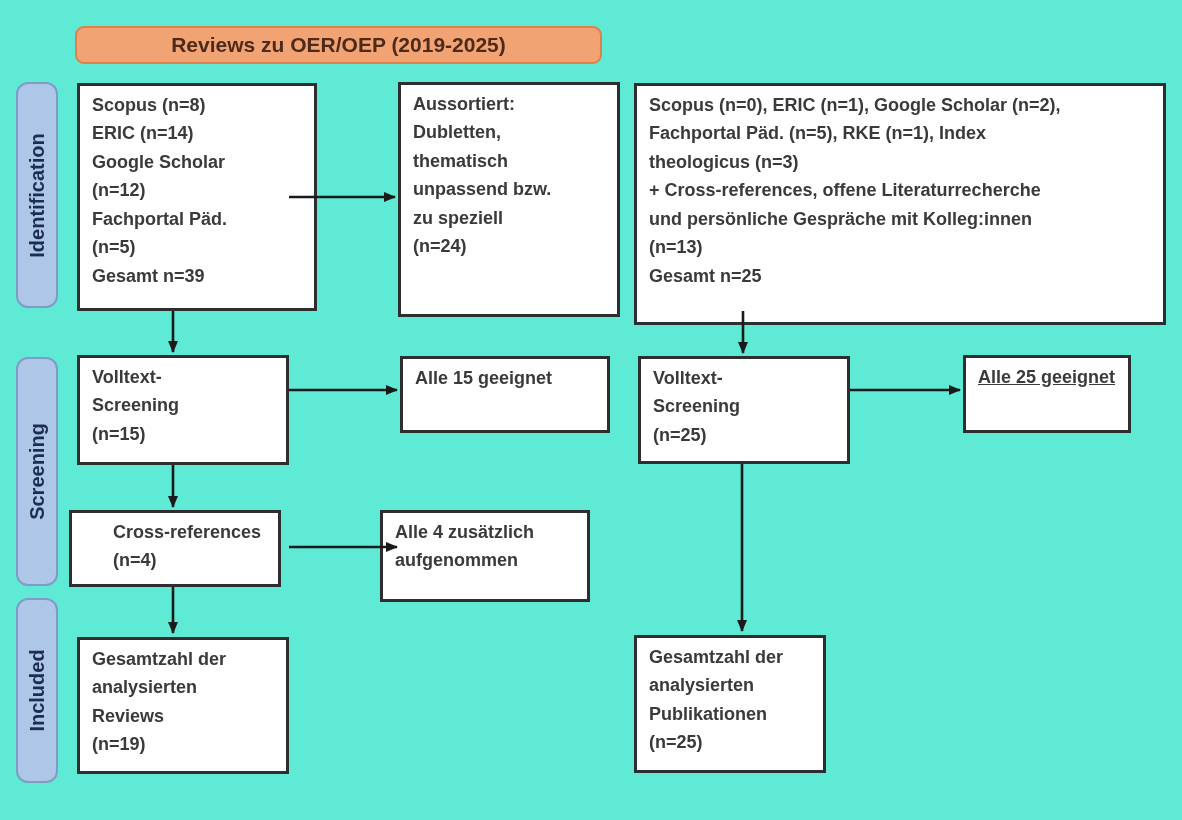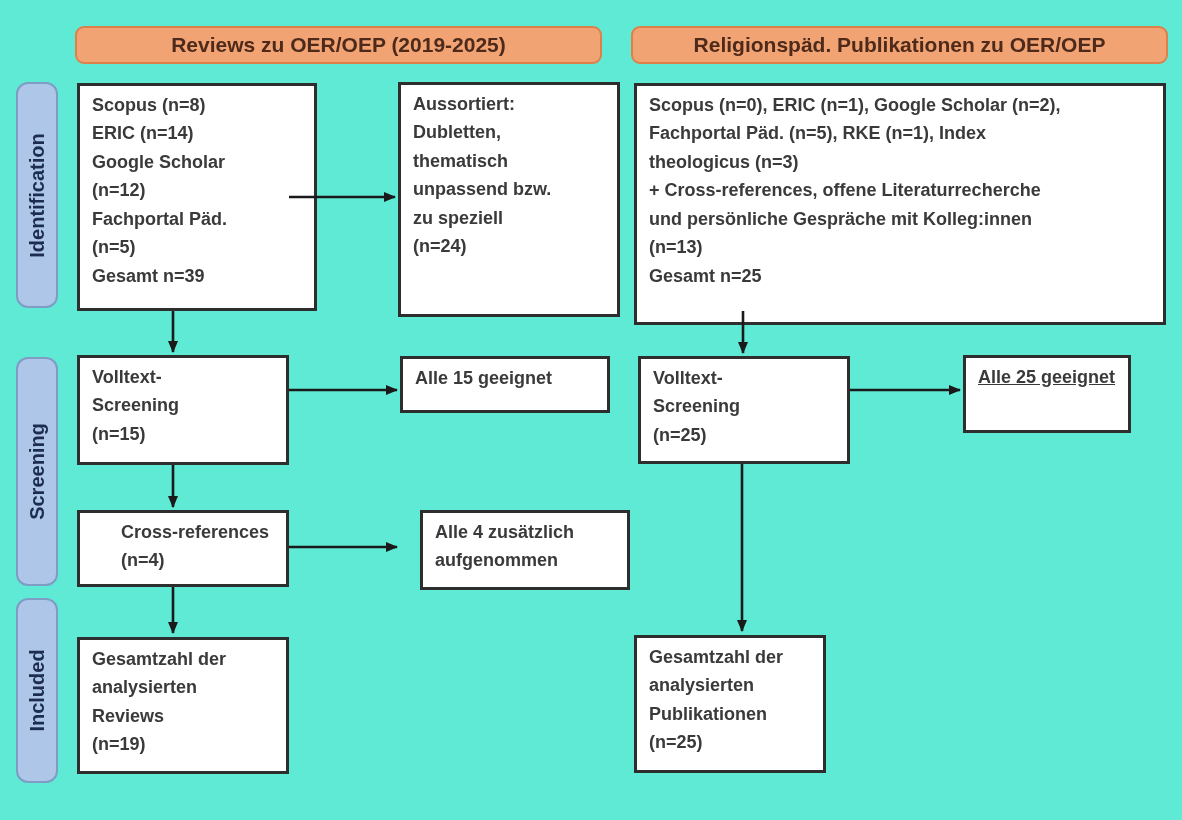"Religionspäd. Publikationen zu OER/OEP" div.hdr { html: <div>Religionspäd. Publikationen zu OER/OEP</div> -> none }
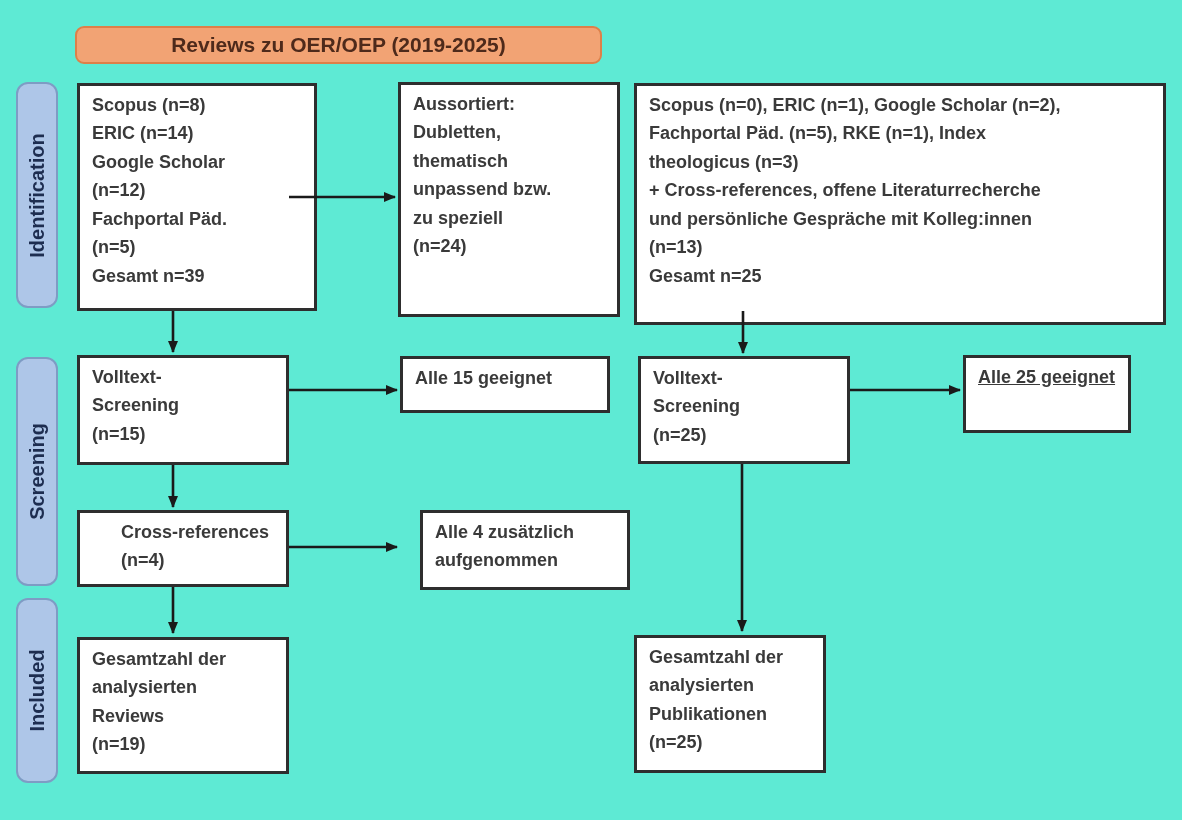"Alle 15 geeignet" .b-ftres-l { height: 57px -> 77px }
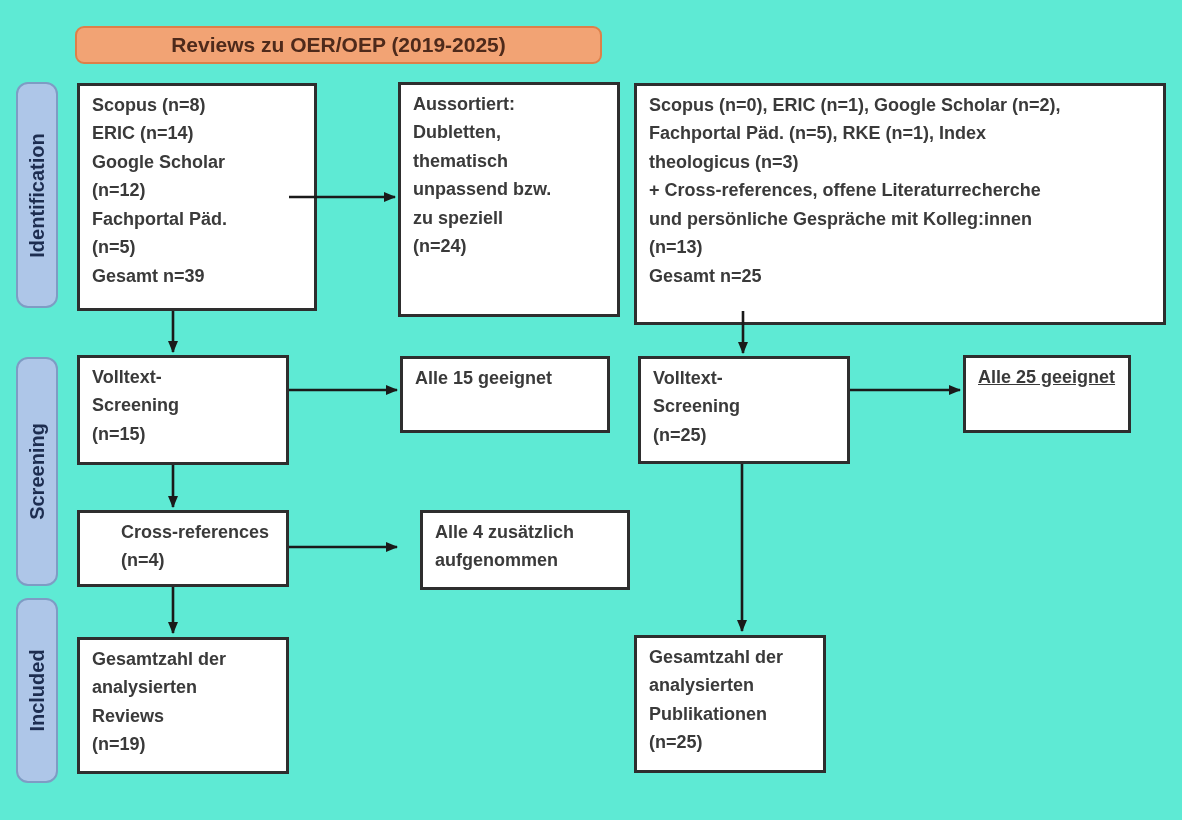"Cross-references" .b-cross { left: 77px -> 69px }
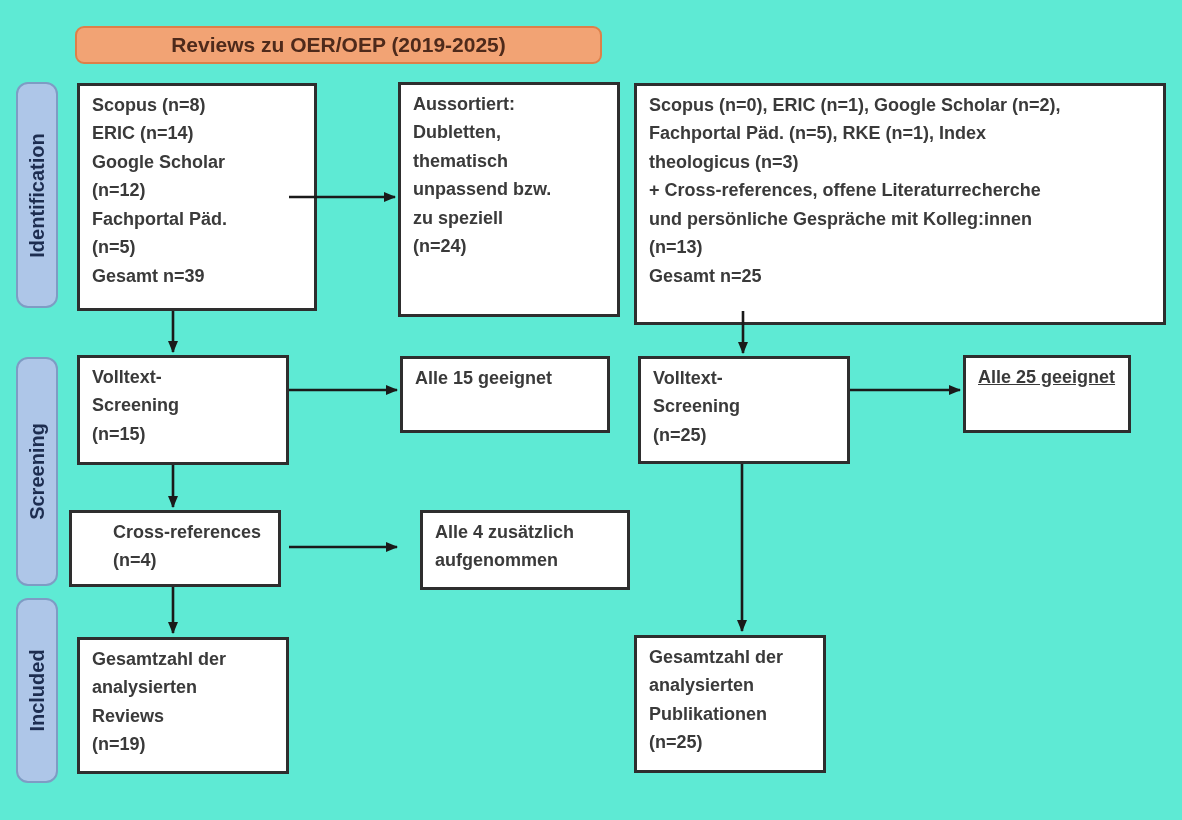"Alle 4 zusätzlich" .b-crres { height: 80px -> 92px; left: 420px -> 380px }
